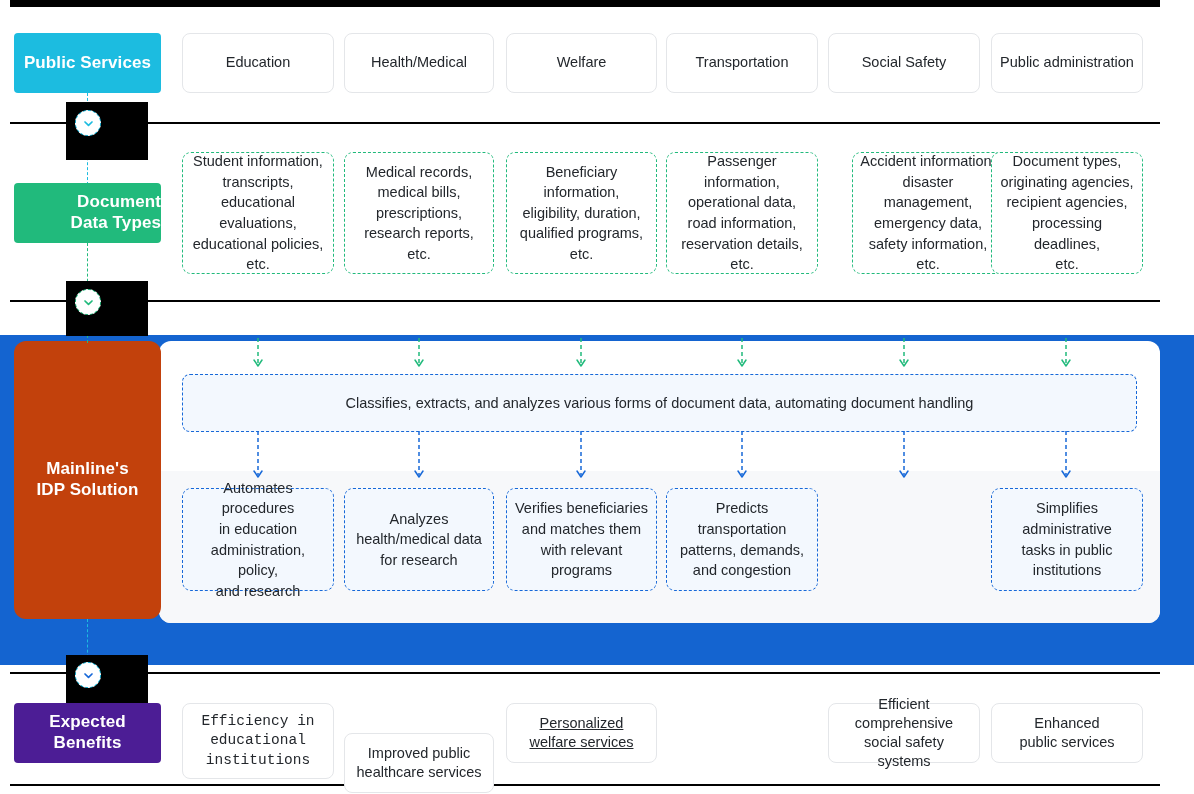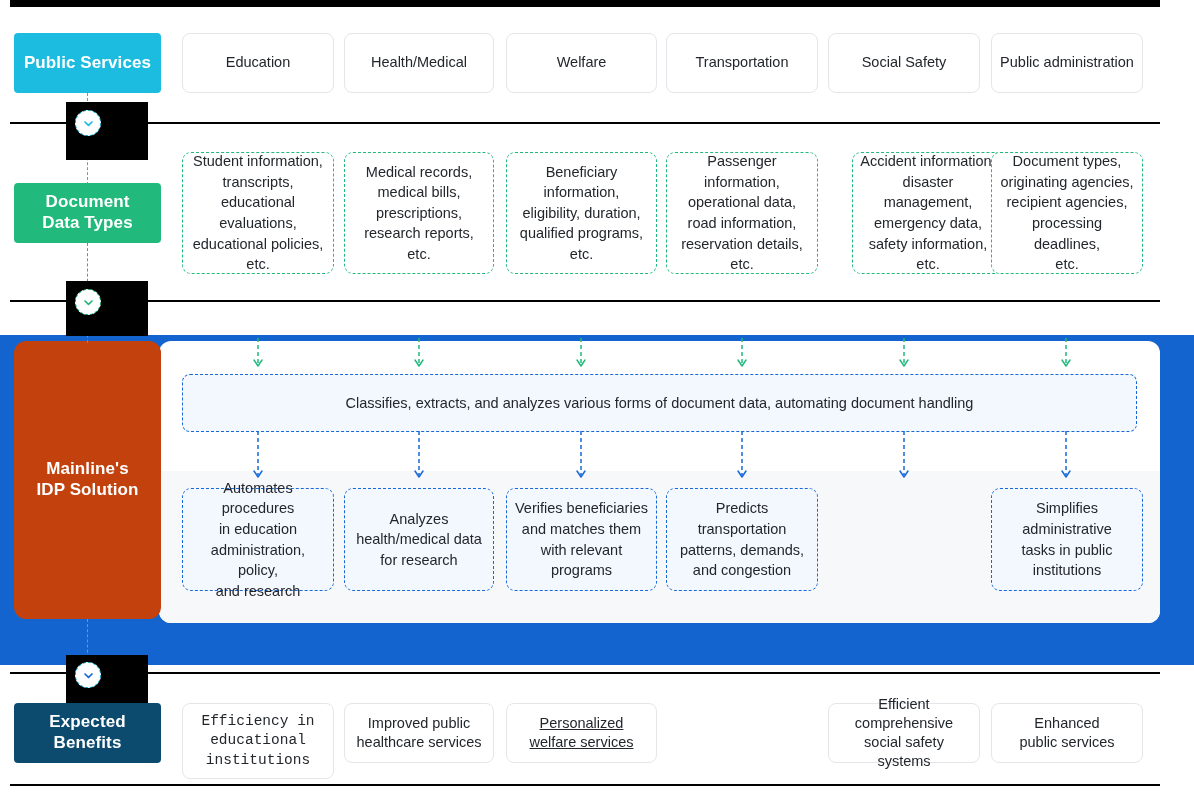"Document" div.chip { align-items: none -> flex-end }
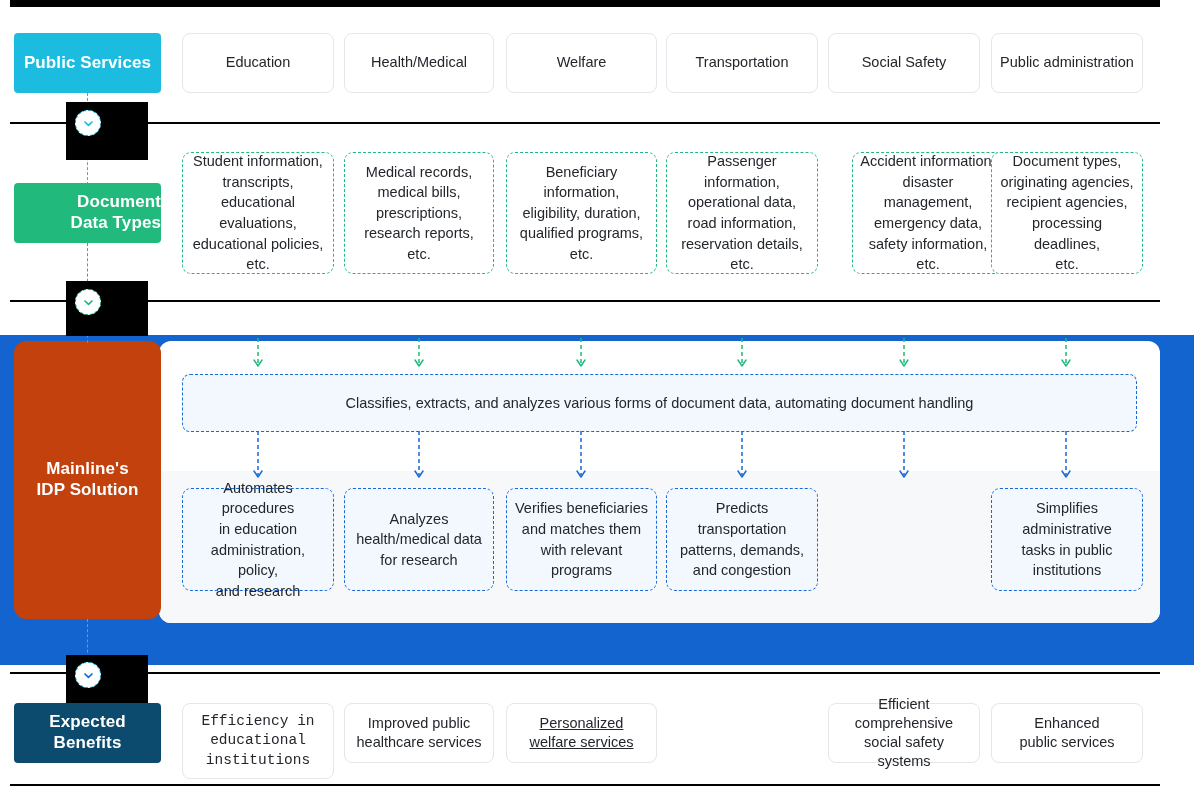"Expected" .chip.benefits { background: #0c4a6e -> #4c1d95 }
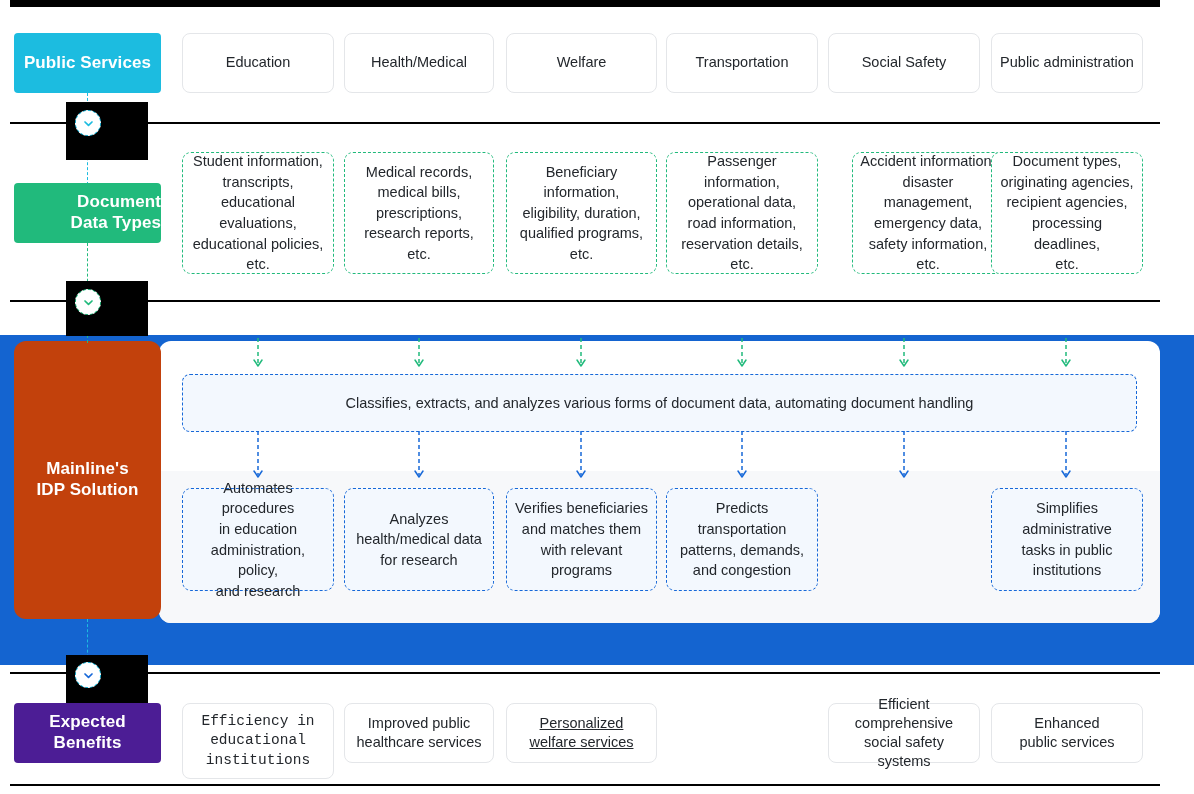"Improved public" div.card { top: 703px -> 733px }
